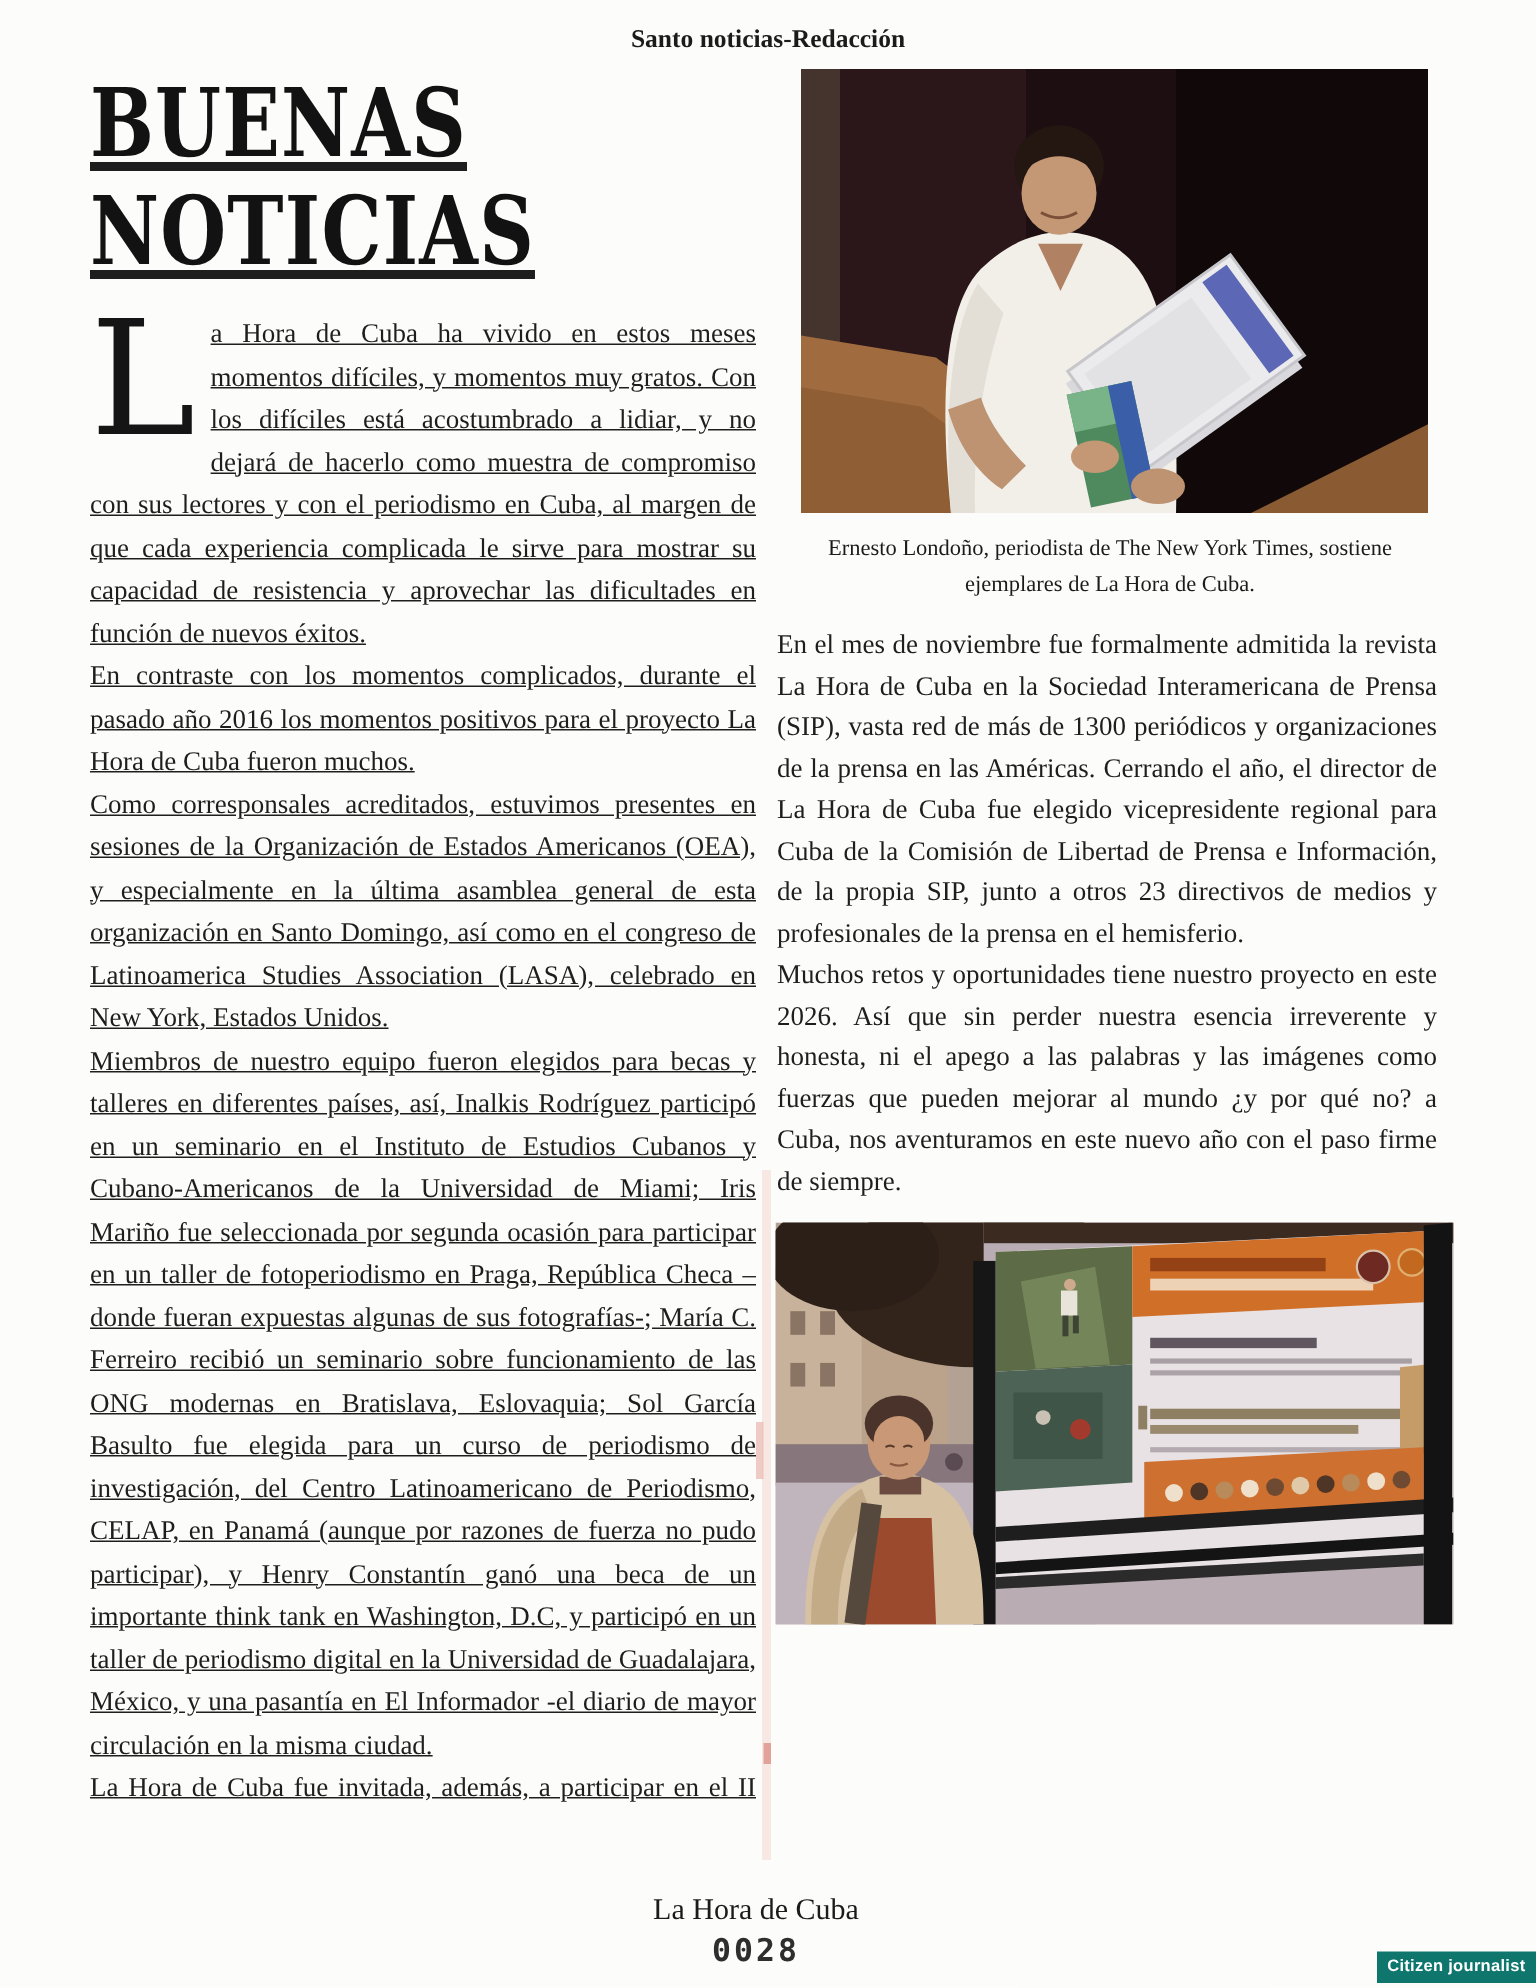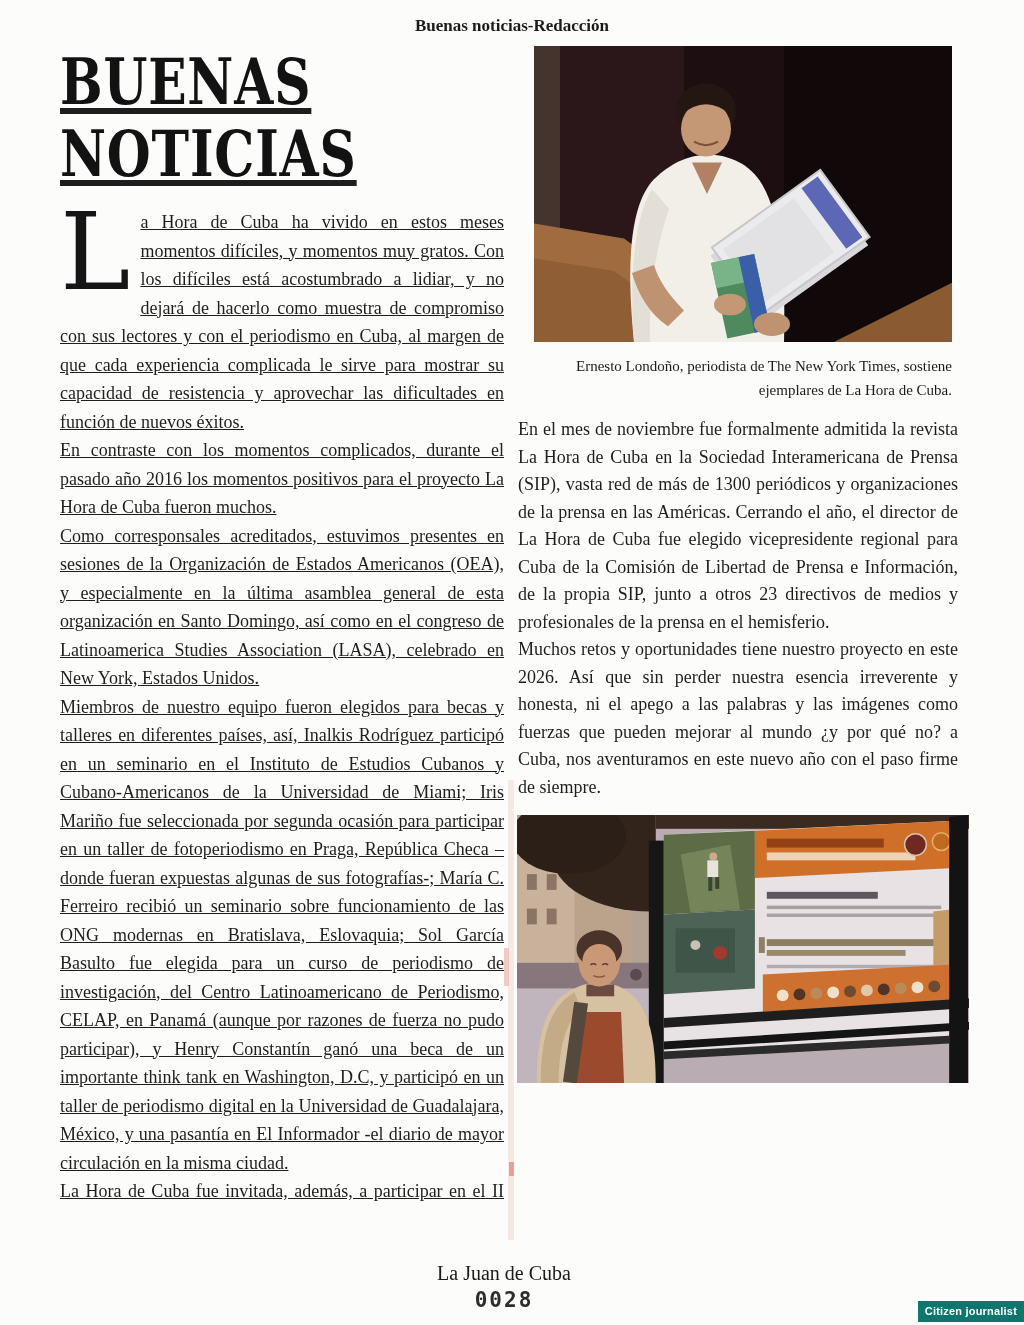"Buenas noticias-Redacción" div.running-header { text: Buenas -> Santo }
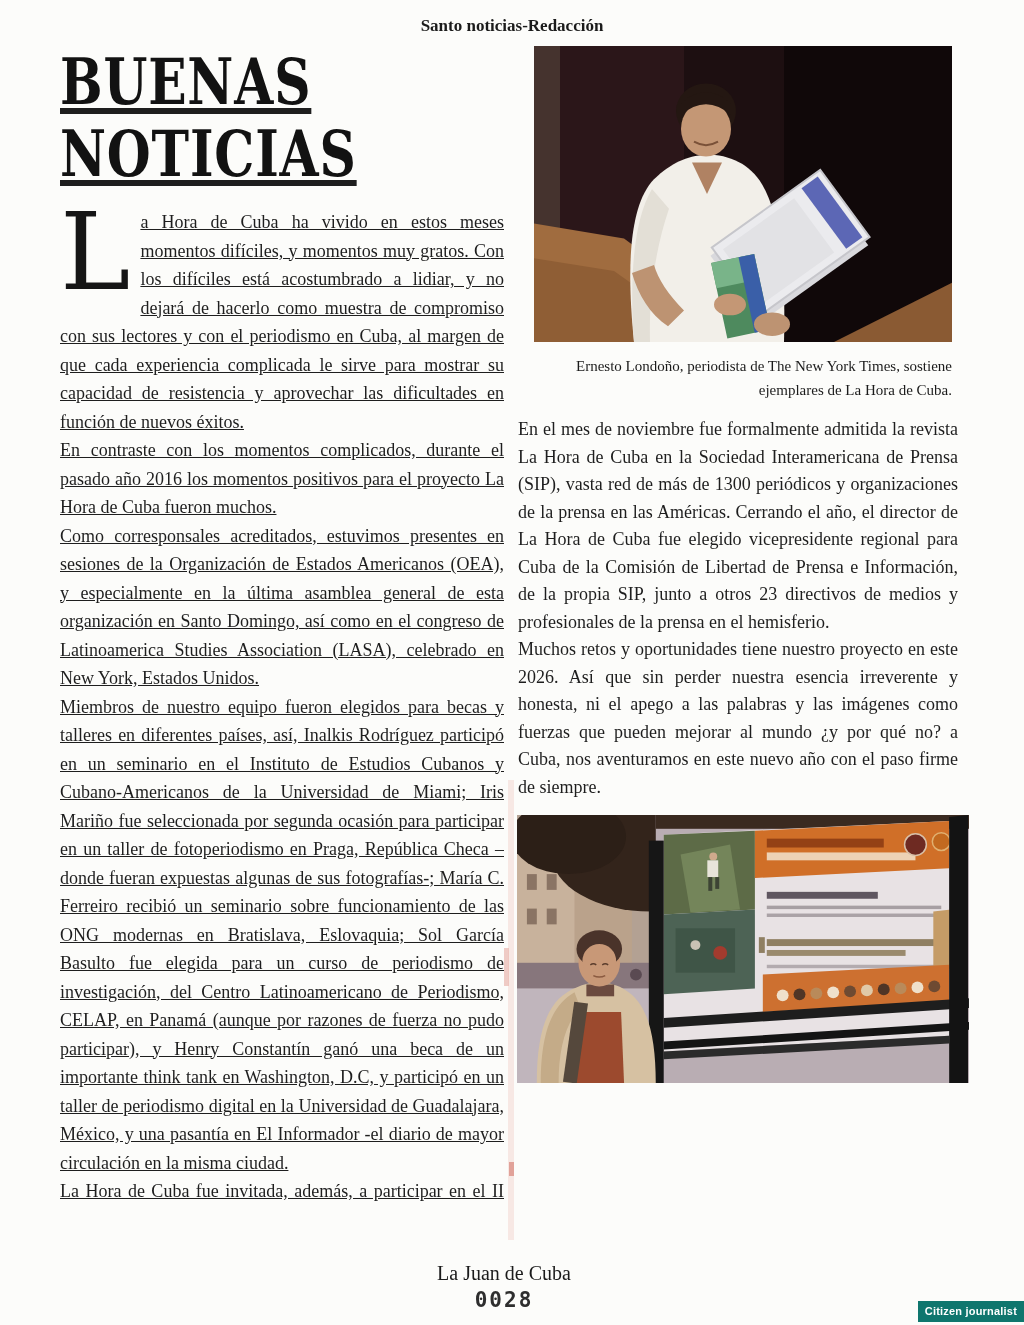"Ernesto Londoño, periodista de The" .caption { text-align: right -> center }
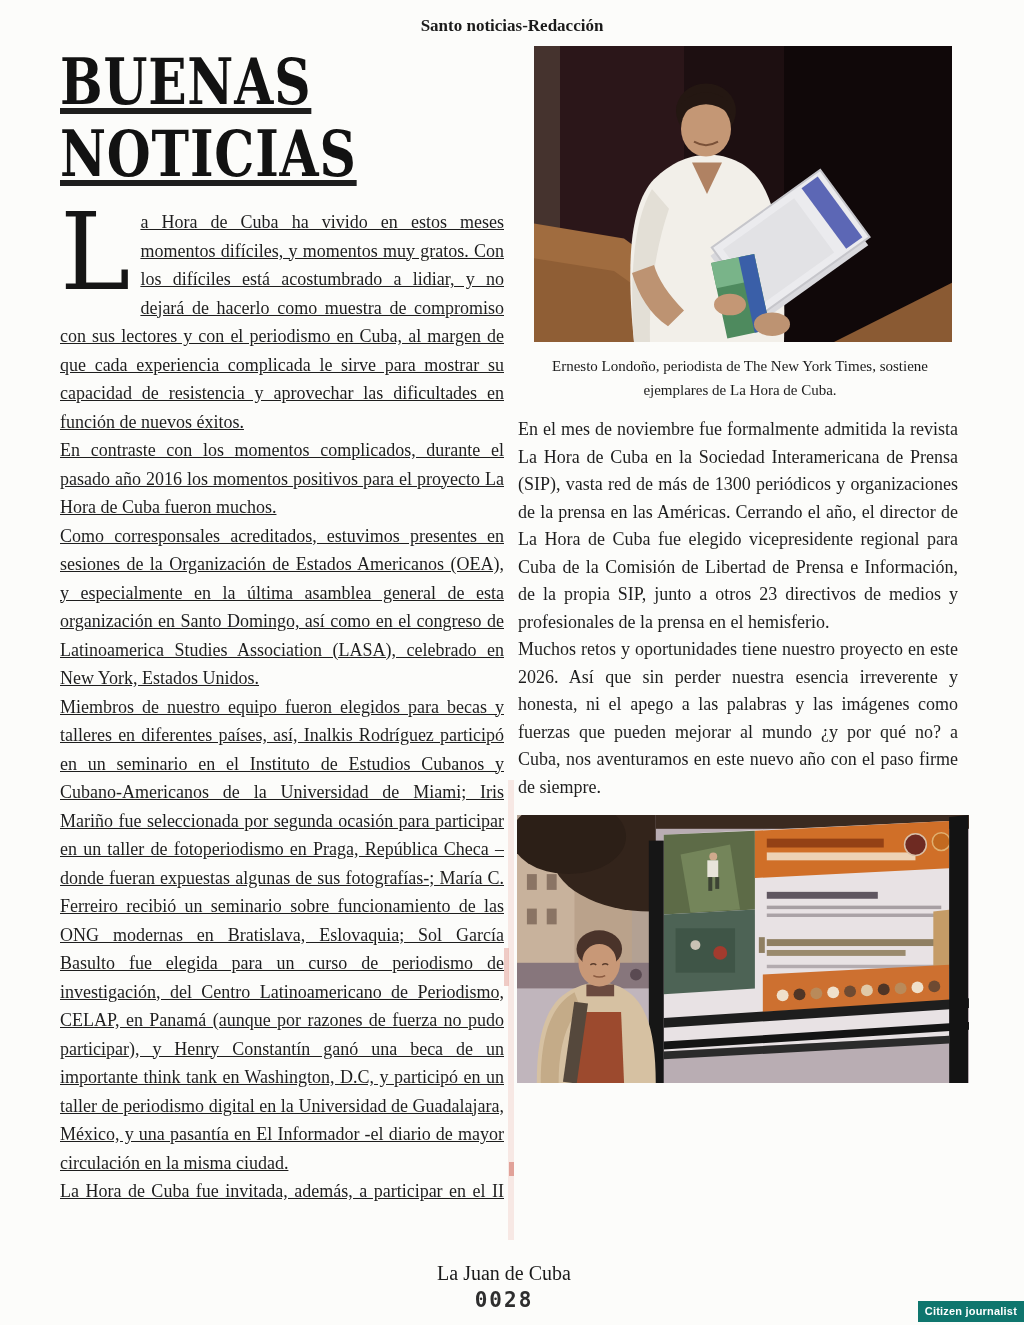"La Juan de Cuba" div.footer-pub { text: Juan -> Hora }
